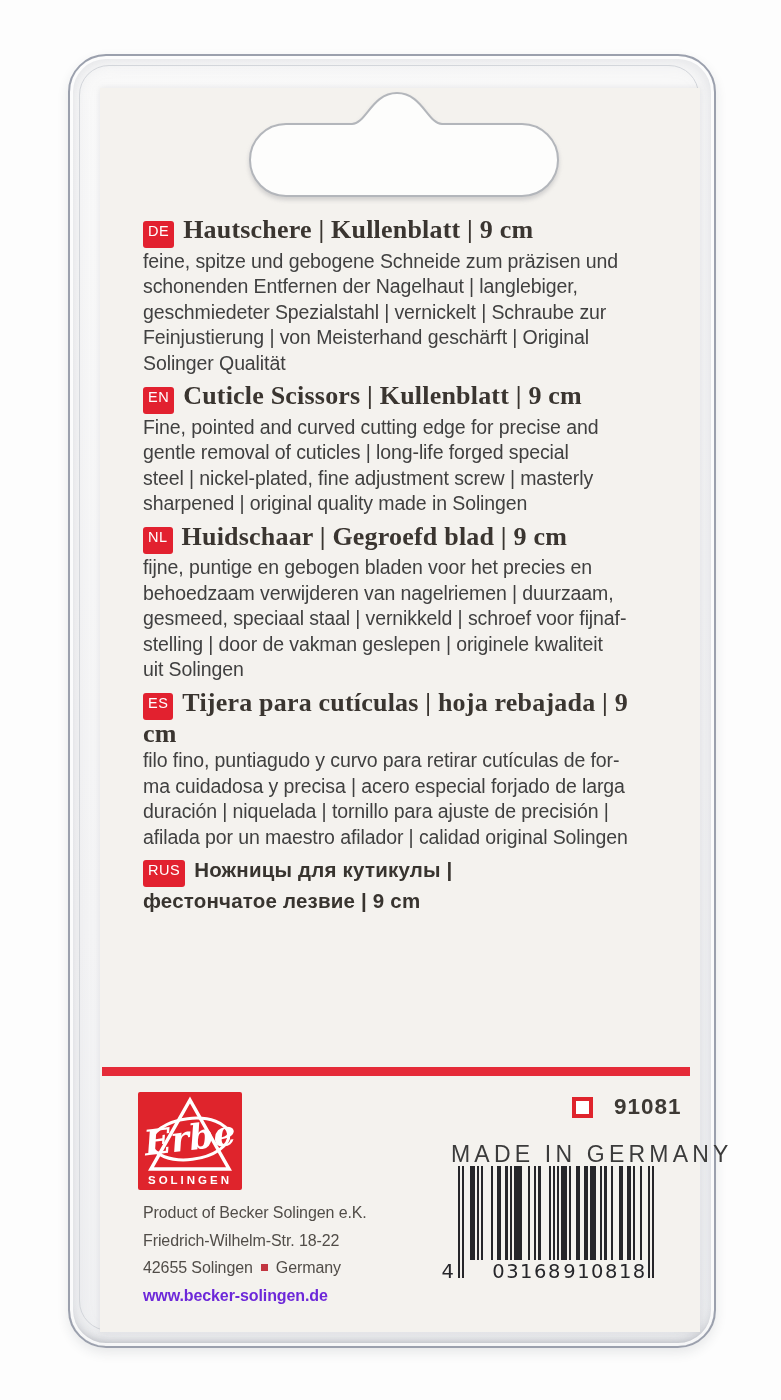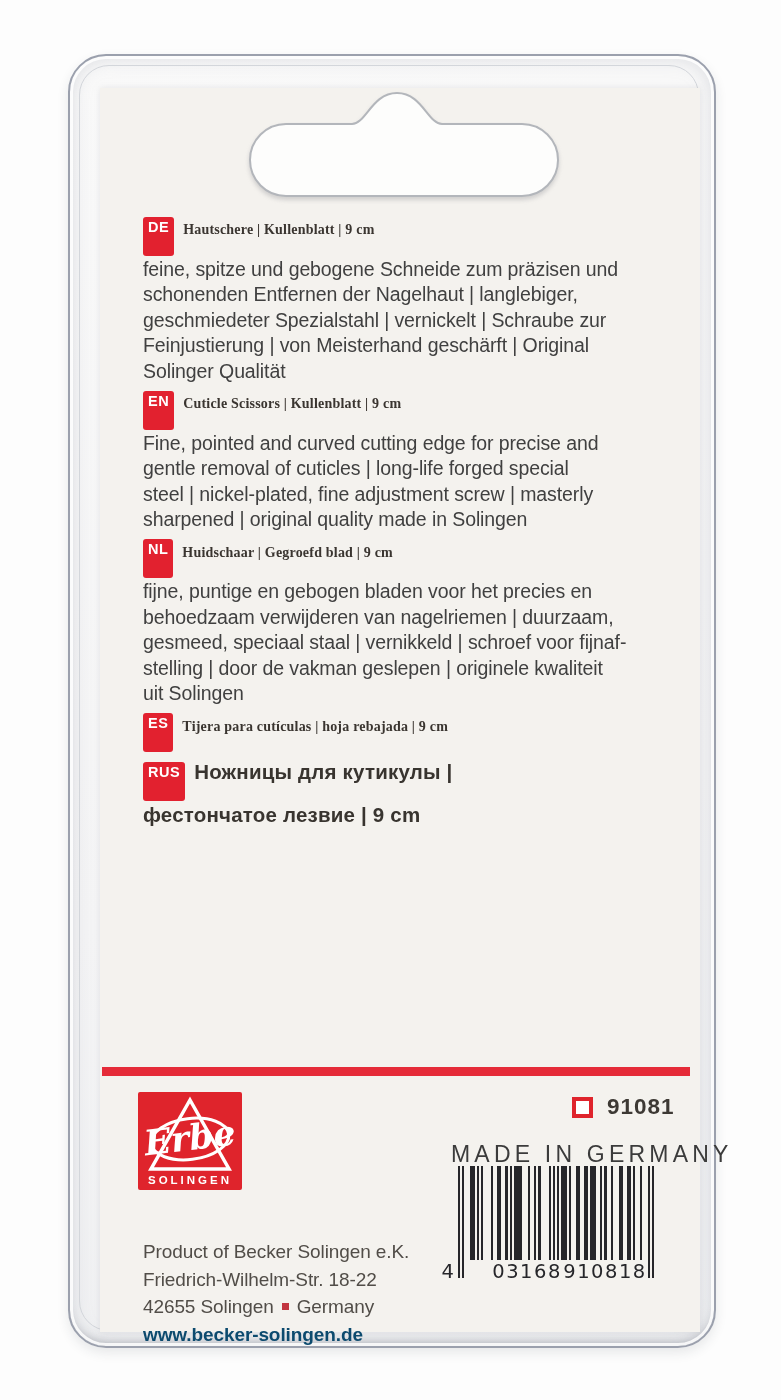"DE" .badge { font-weight: 700 -> 400; padding: 2px 5px 20px 5px -> 2px 5px 8px 5px }
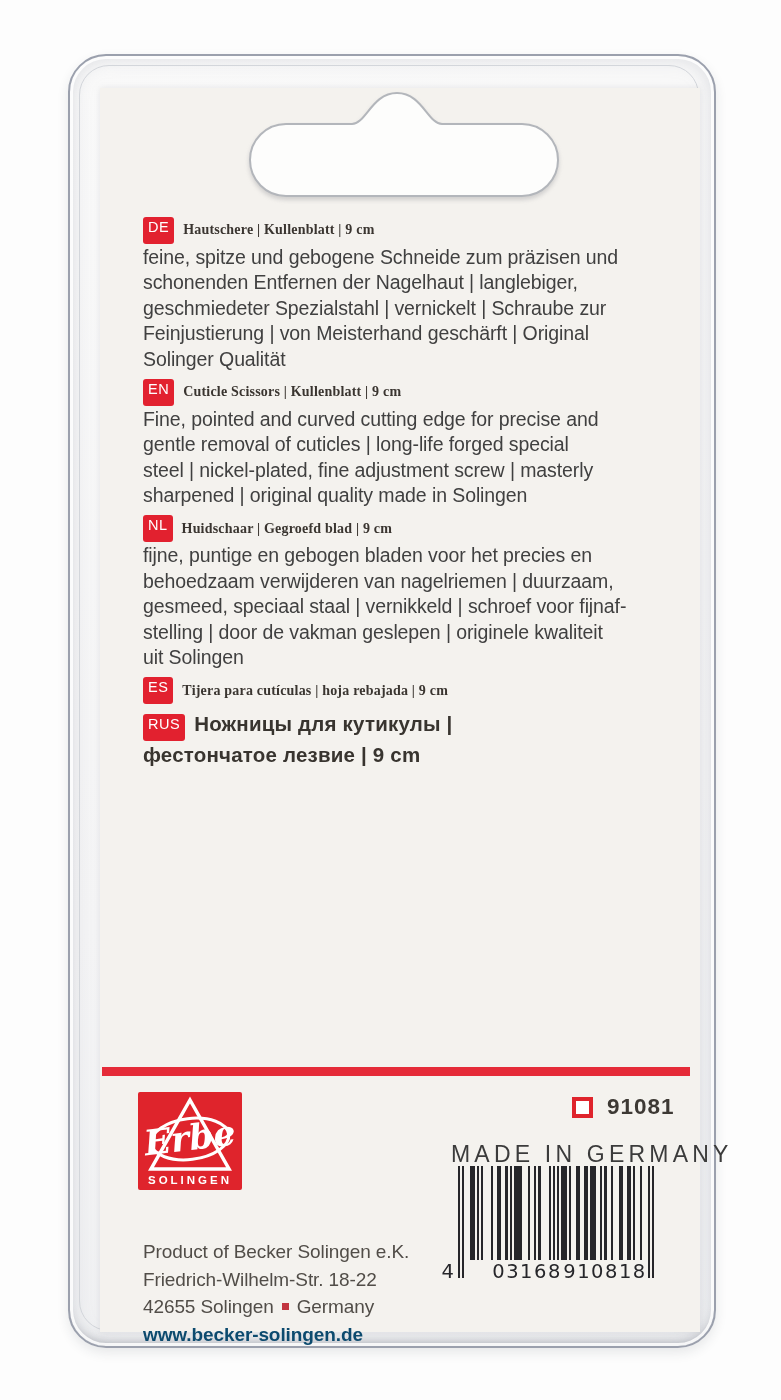"Hautschere | Kullenblatt | 9" .sec-title { font-size: 14px -> 26px }
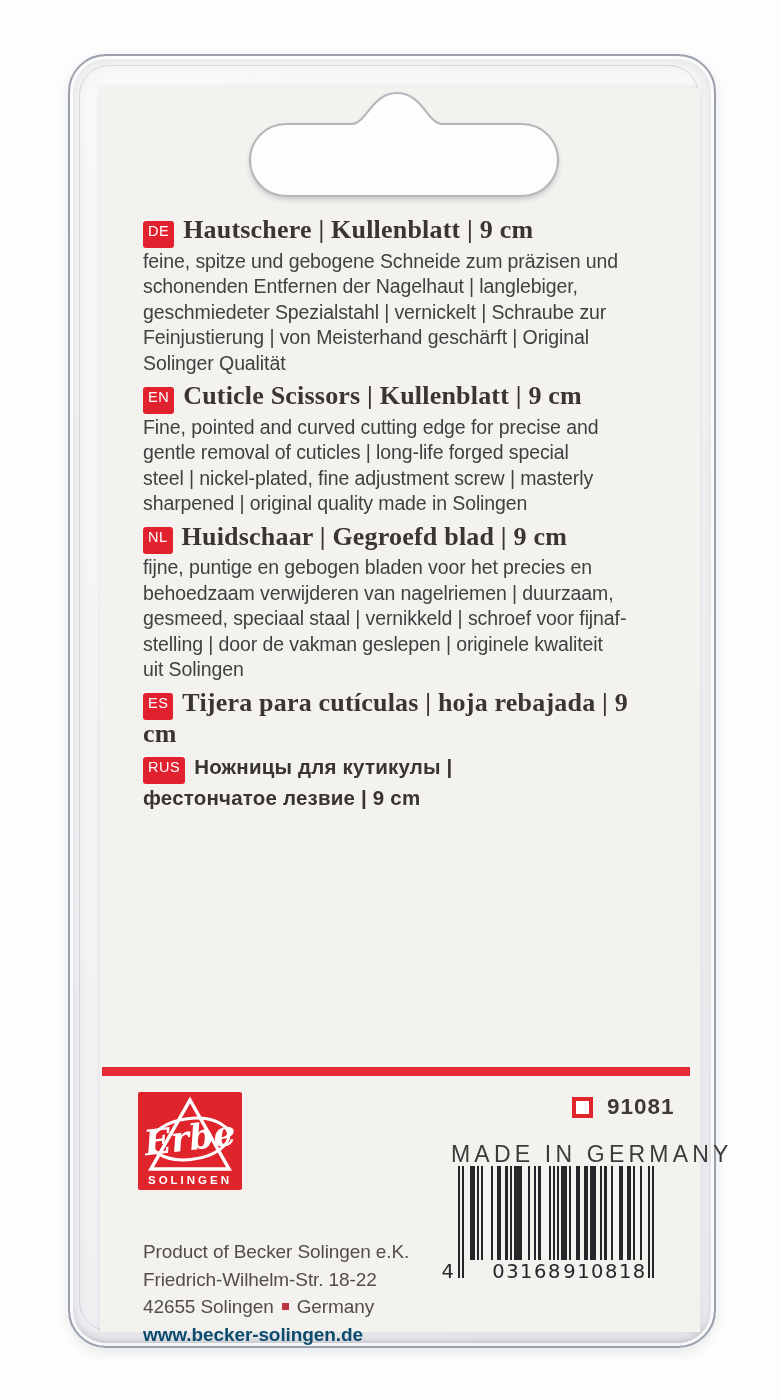"filo fino, puntiagudo y curvo" p.sec-body { html: none -> <p>filo fino, puntiagudo y curvo para retirar cutículas de for- ma cuidadosa y precisa | acero especial forjado de larga duración | niquelada | tornillo para ajuste de precisión | afilada por un maestro afilador | calidad original Solingen</p> }
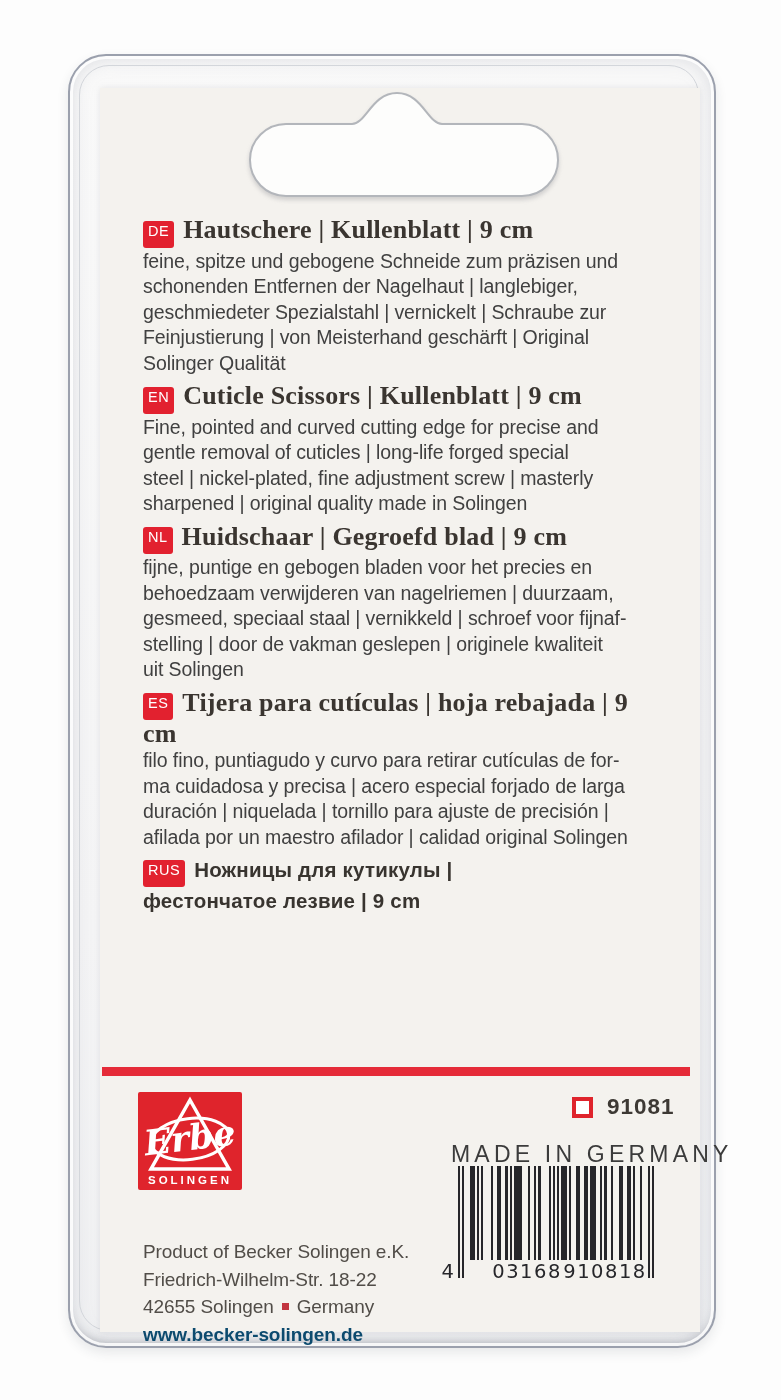"91081" .item-no { gap: 14px -> 21px }
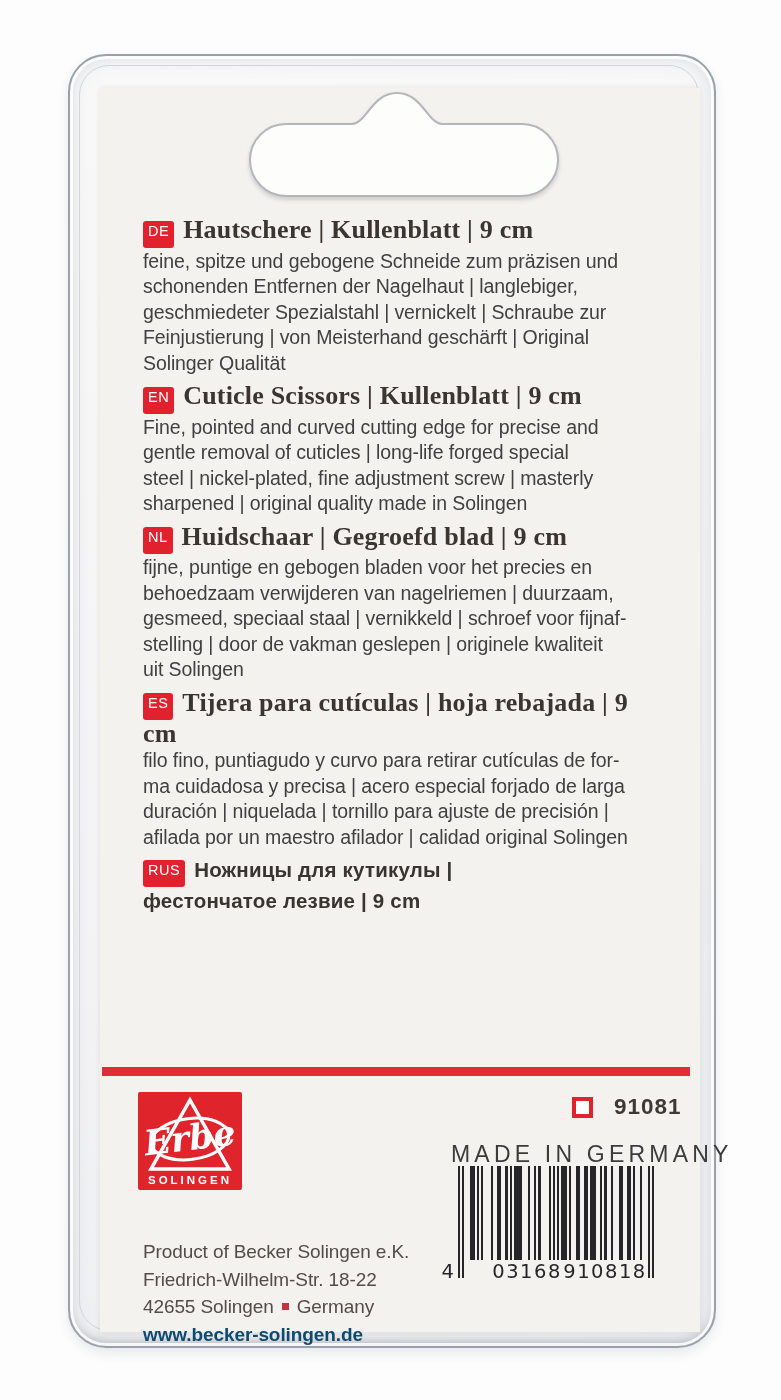"Product of Becker Solingen e.K." .address { font-size: 19px -> 16px; margin-top: 39px -> none }
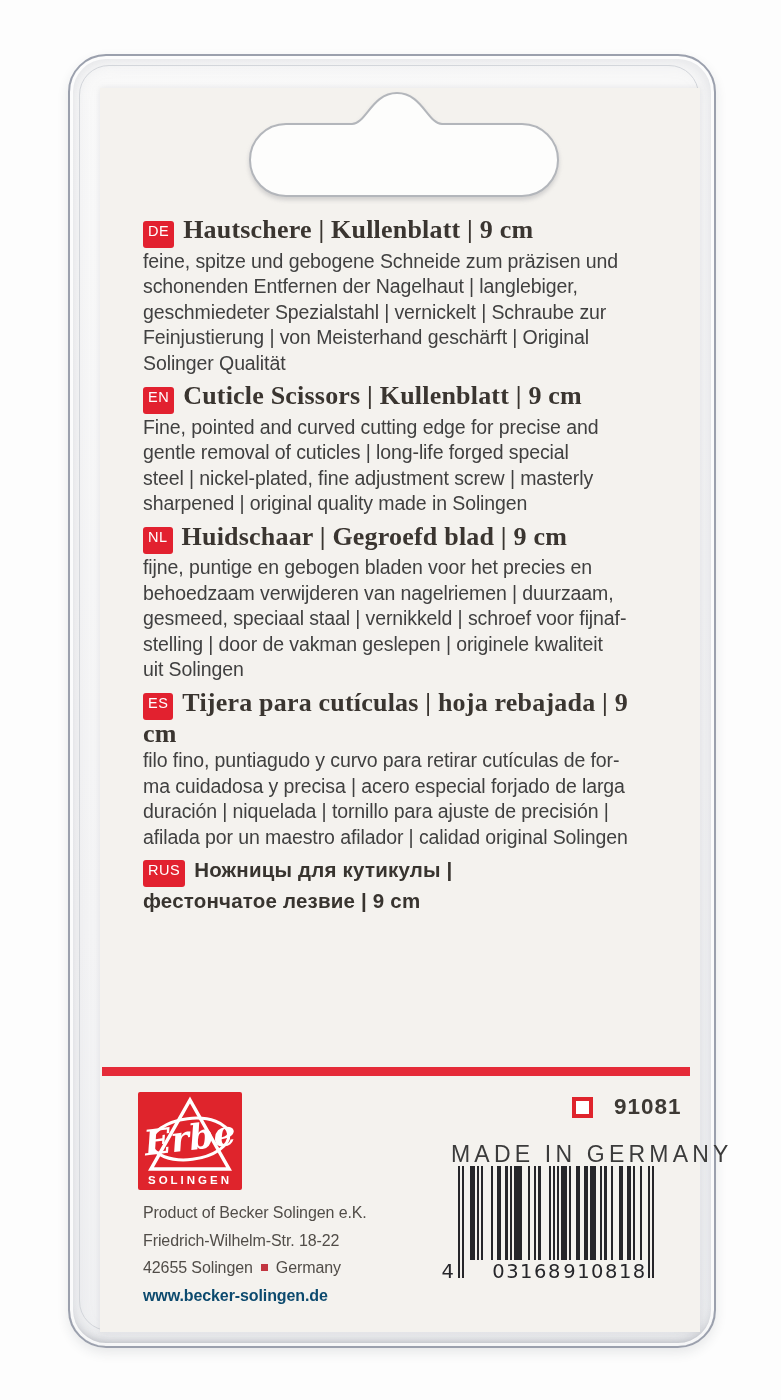"www.becker-solingen.de" .website { color: #0c4a6e -> #6d28d9 }
